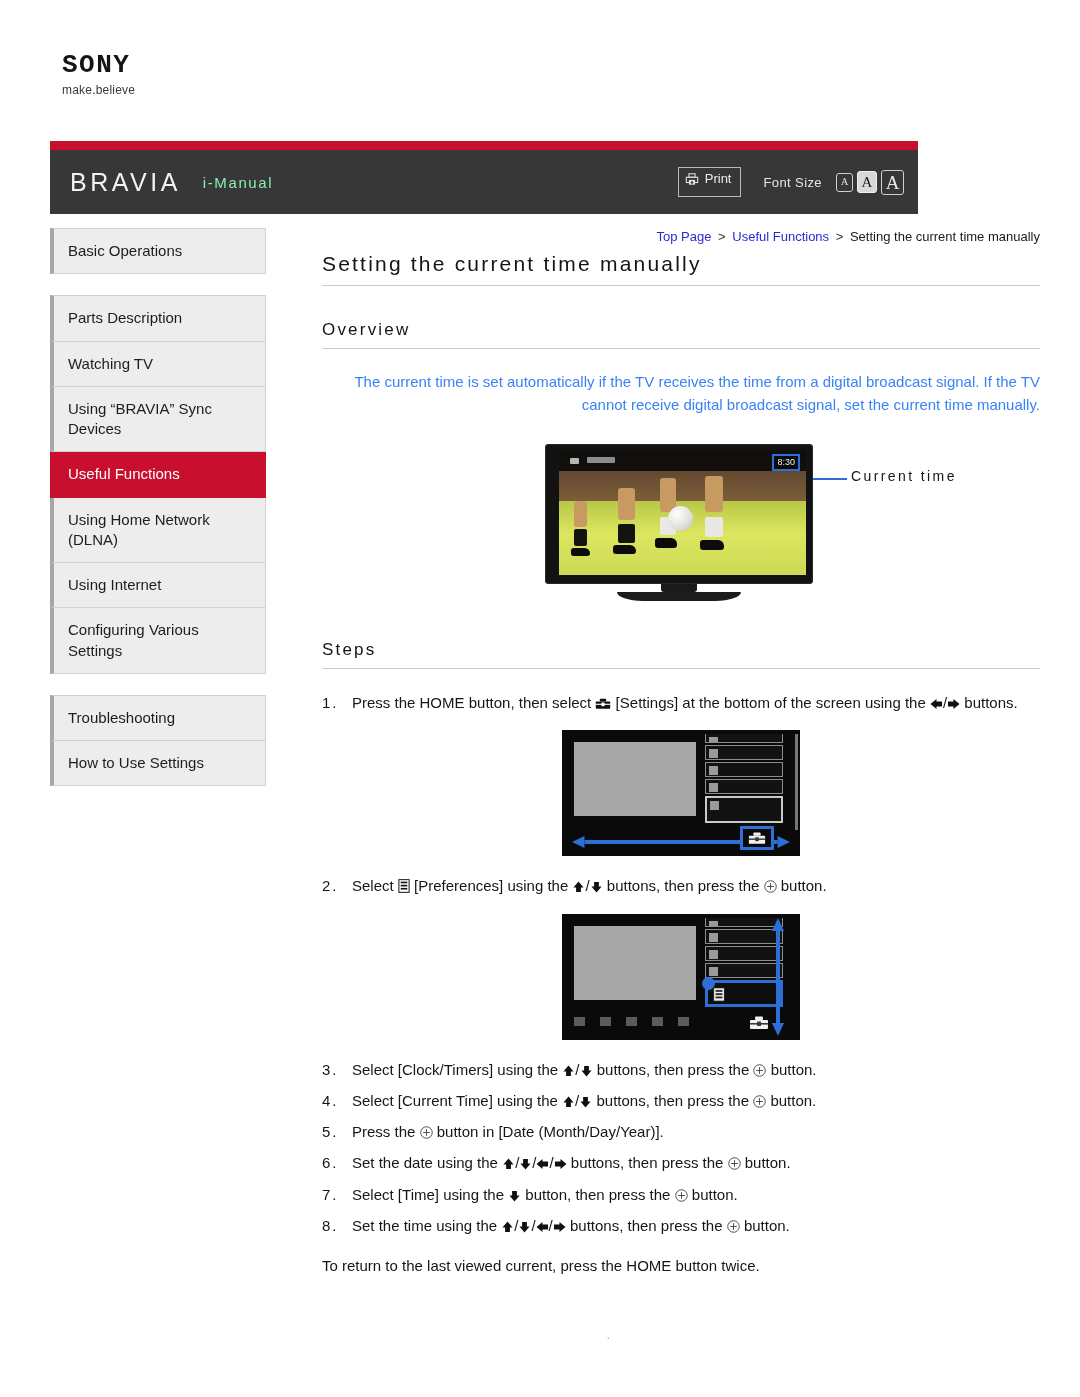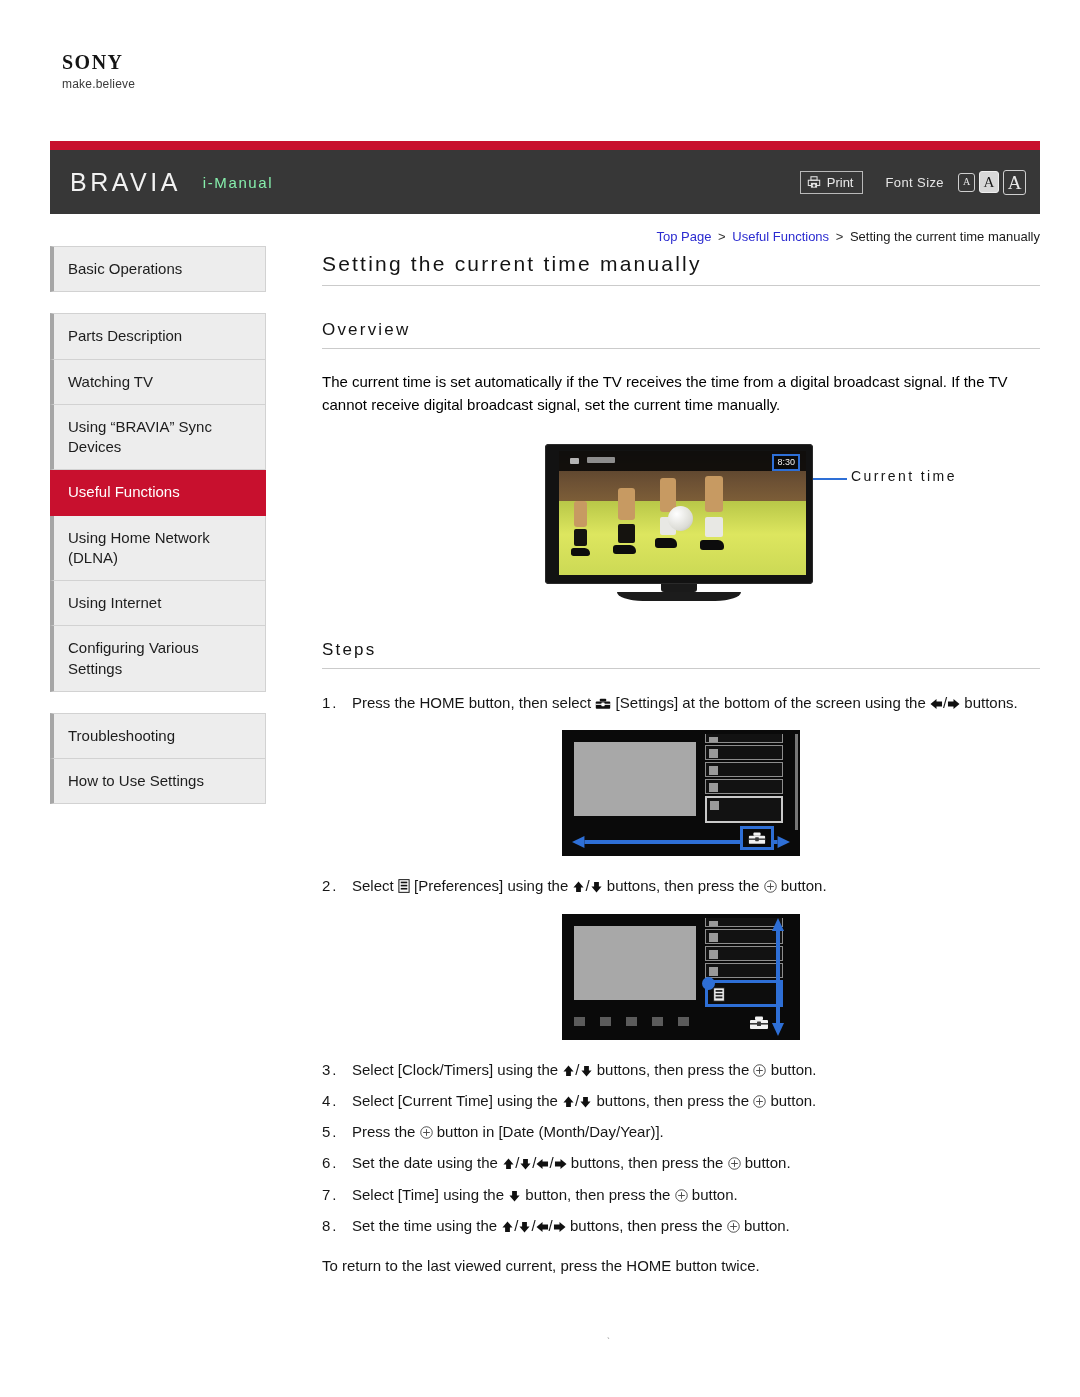"SONY" .sony-word { font-family: Liberation Serif, serif -> Liberation Mono, monospace; font-size: 20px -> 26px }
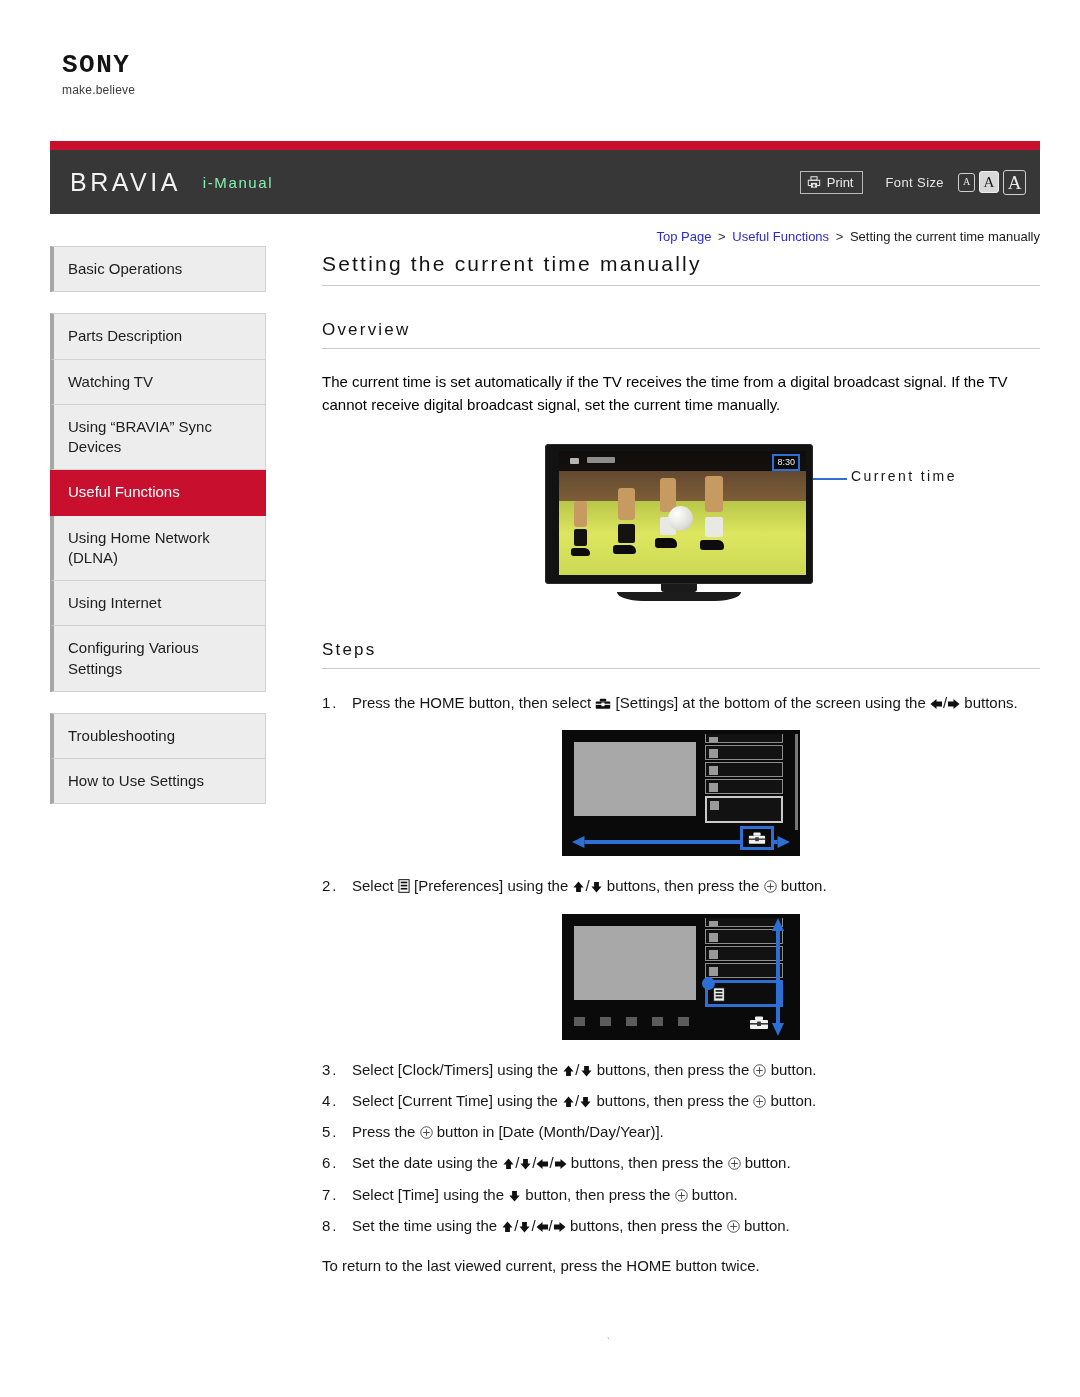"BRAVIA" .header-wrap { width: 990px -> 868px }
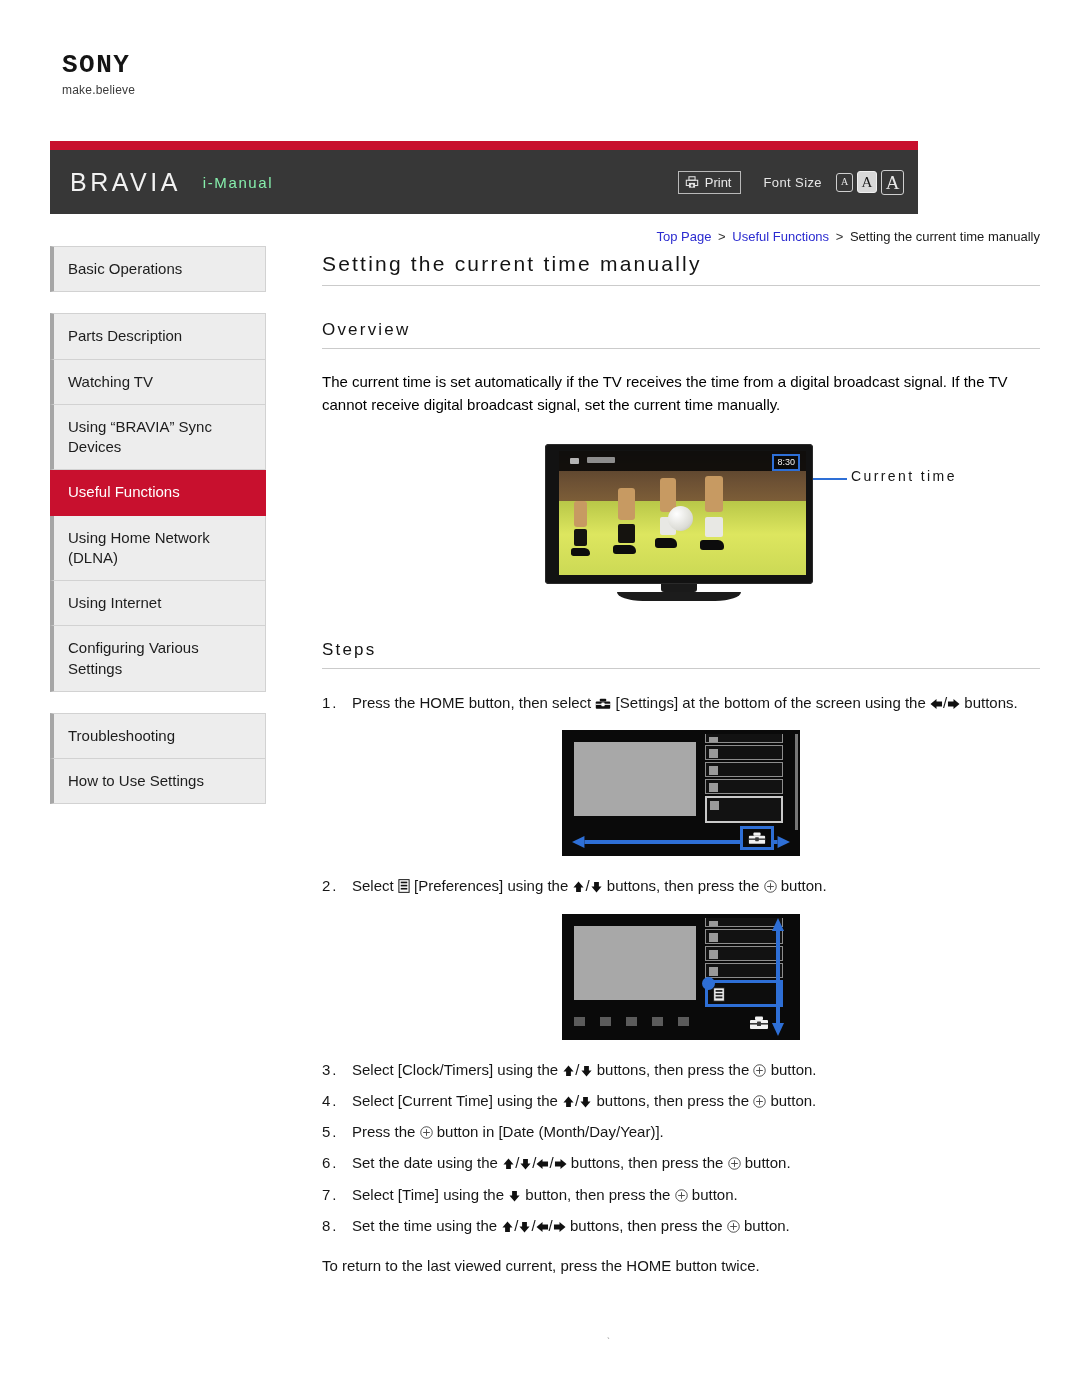"Print" .print-btn { padding: 3px 9px 3px 6px -> 3px 9px 10px 6px }
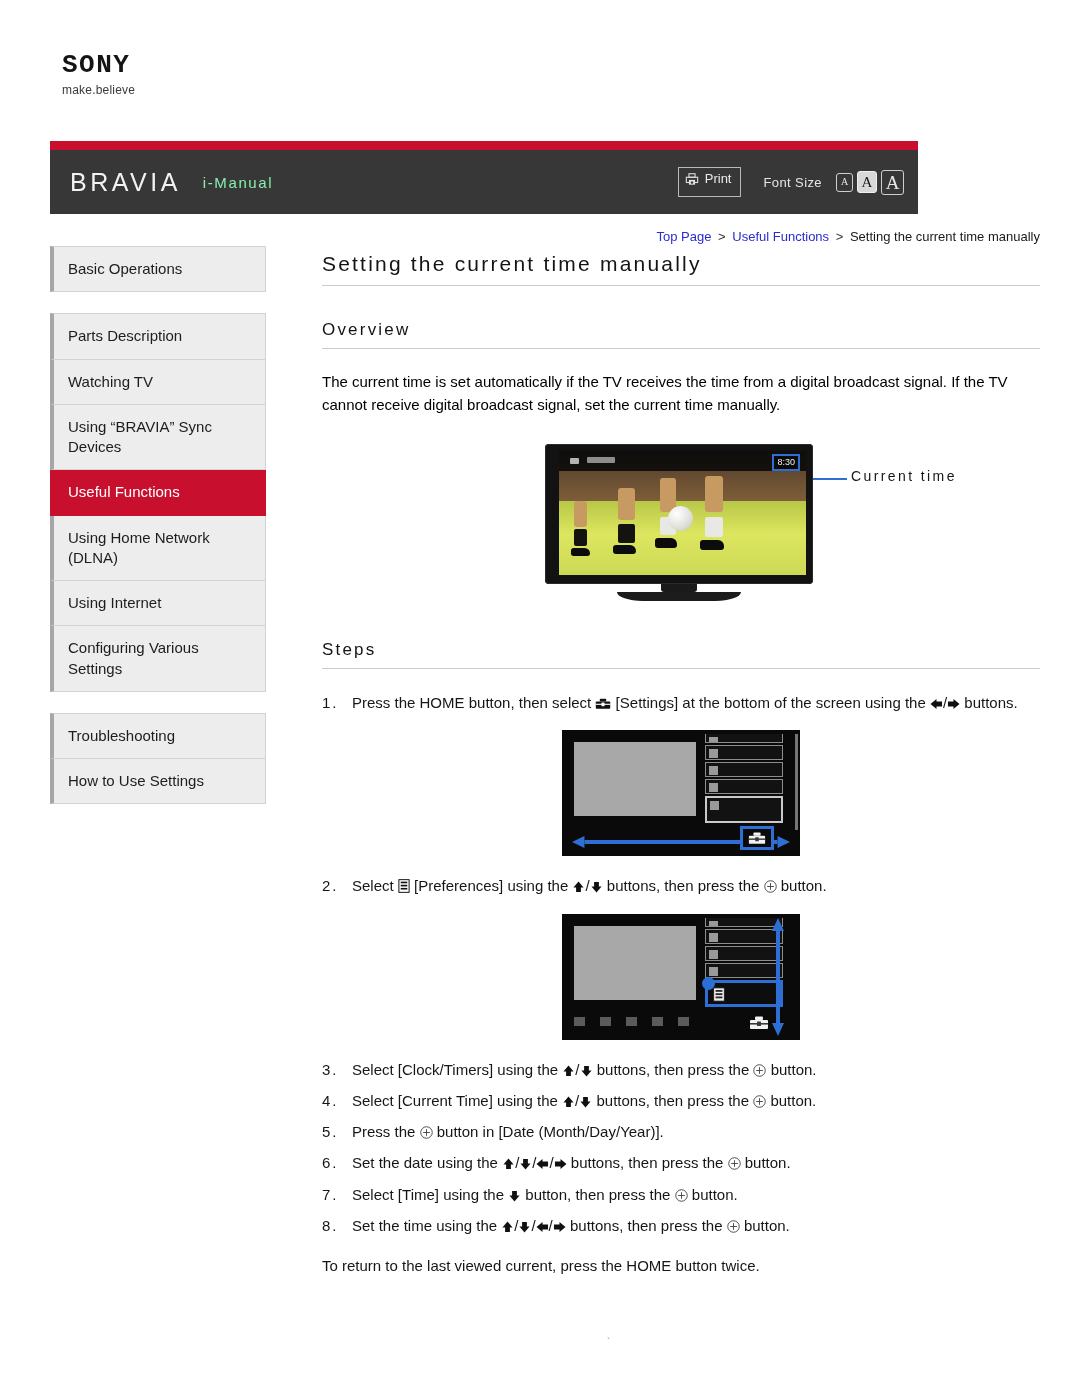"Basic Operations" .sidebar { top: 246px -> 228px }
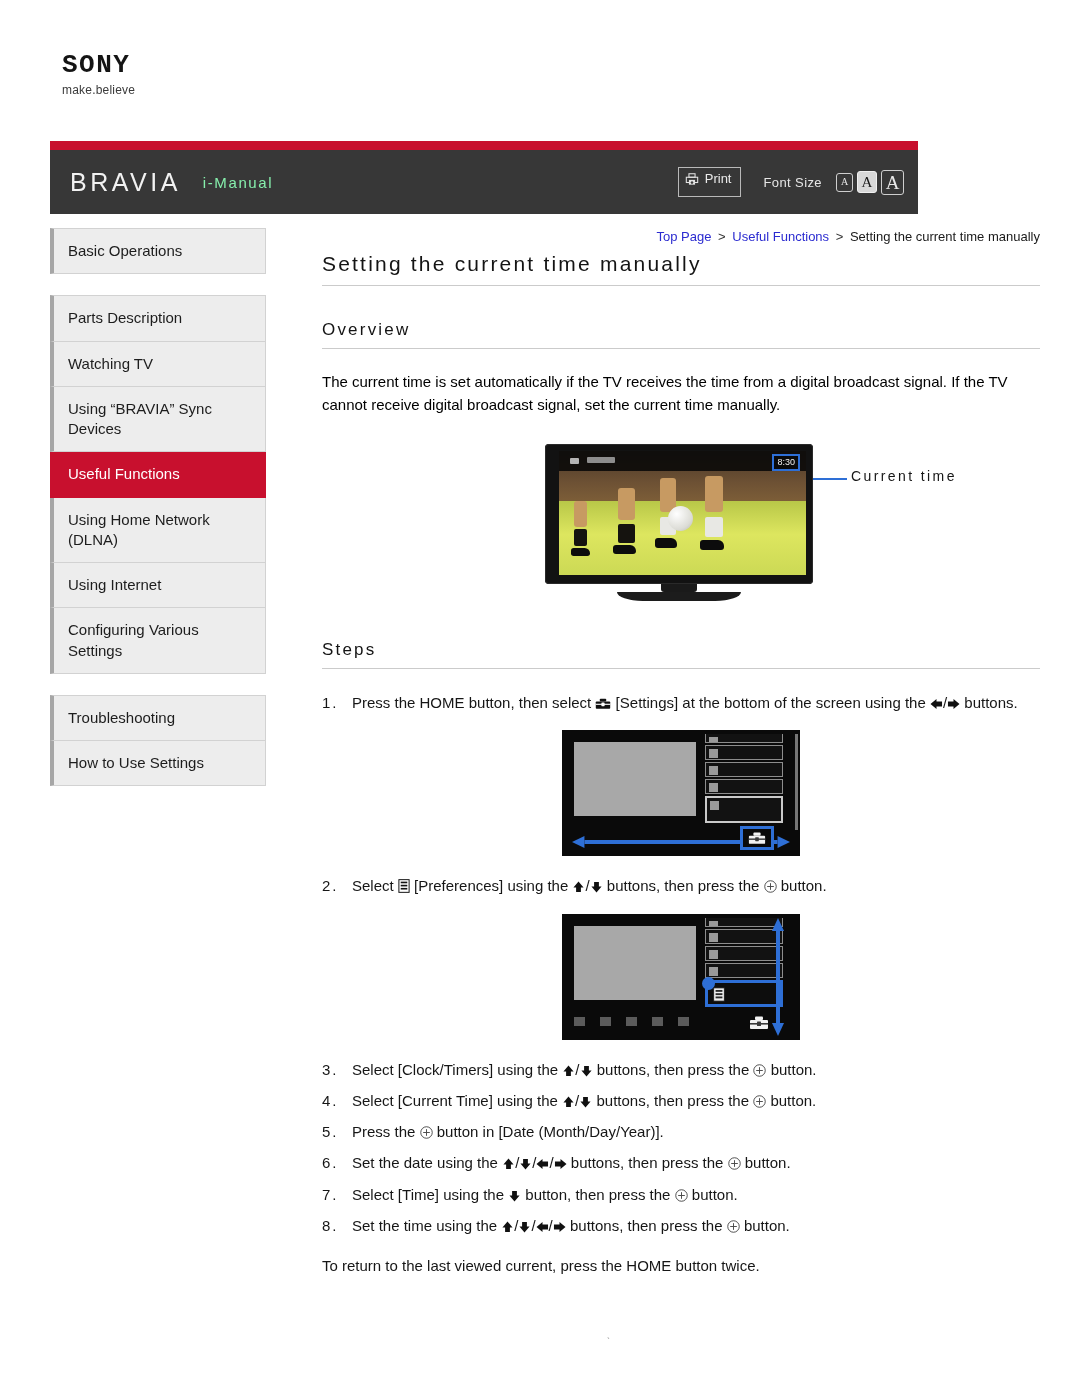"The current time is set" p.body-text { color: #000000 -> #3b82f6; text-align: none -> right }
